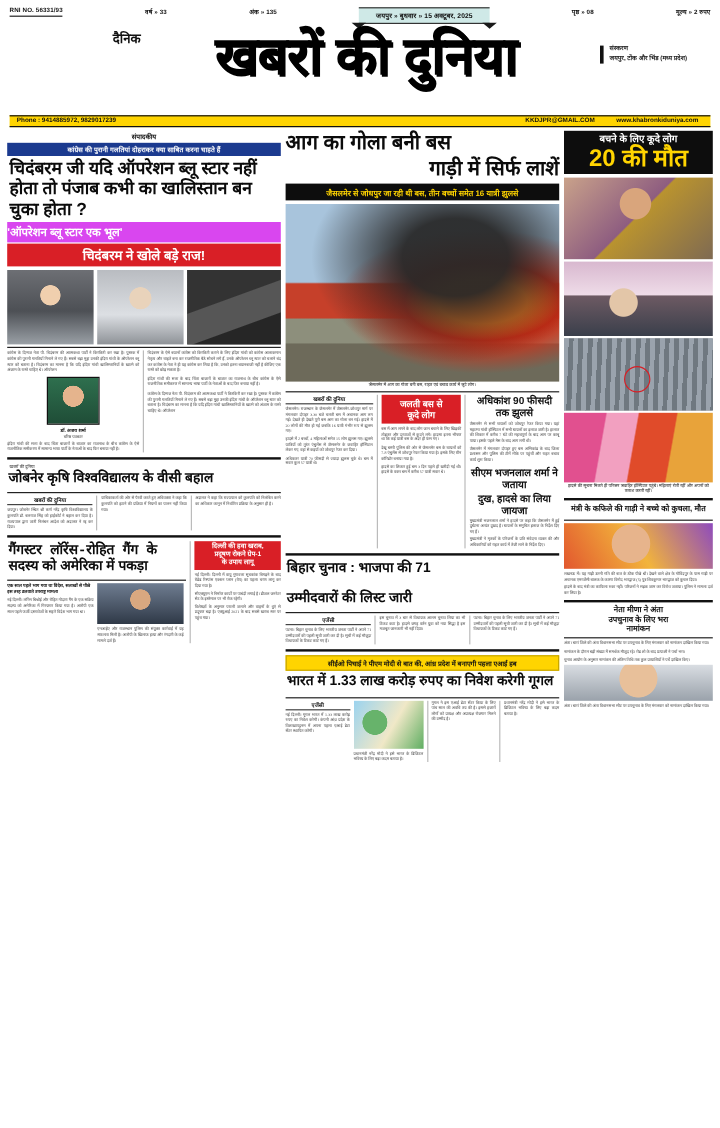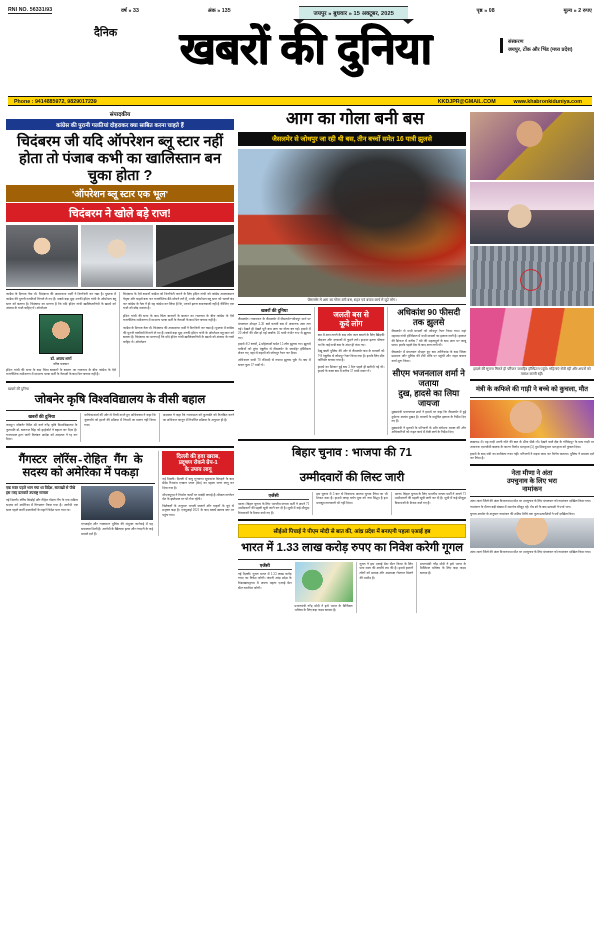"आग का गोला बनी बस" div { margin-left: 48px -> none }
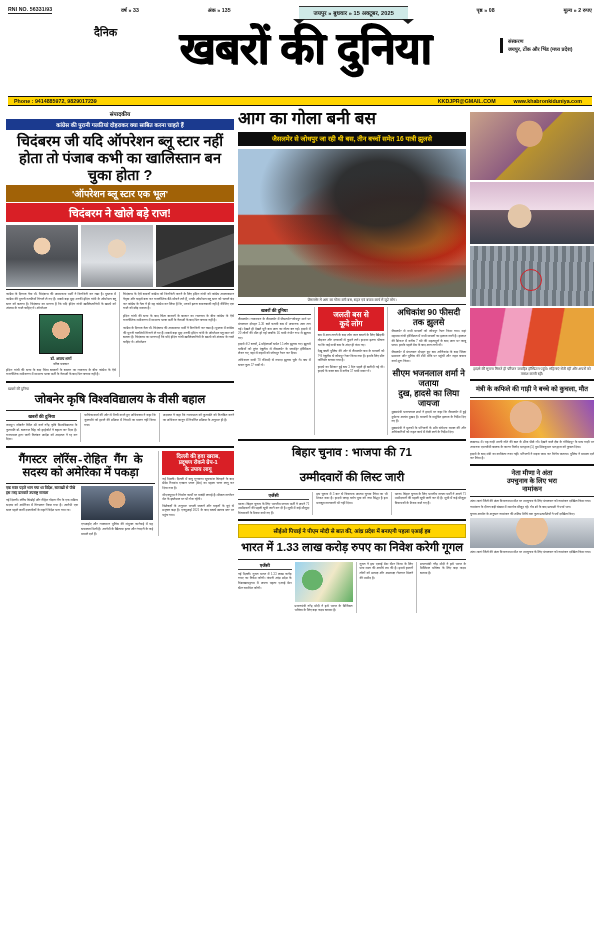"बचने के लिए कूदे लोग" div.blackbox { html: none -> <div> <div>बचने के लिए कूदे लोग</div> <div>20 की मौत</div> </div> }
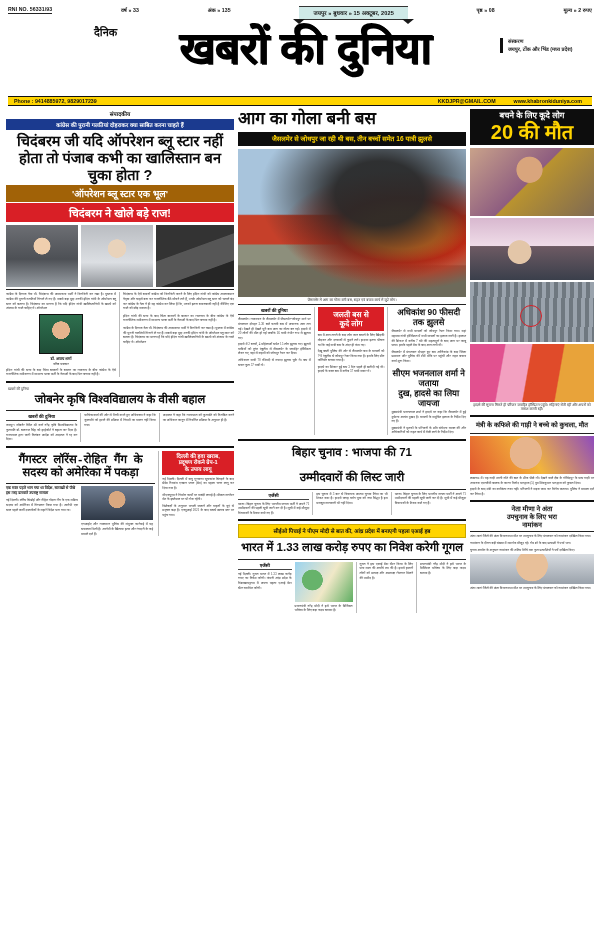"चिदंबरम जी यदि ऑपरेशन ब्लू" .hl { text-align: center -> left }
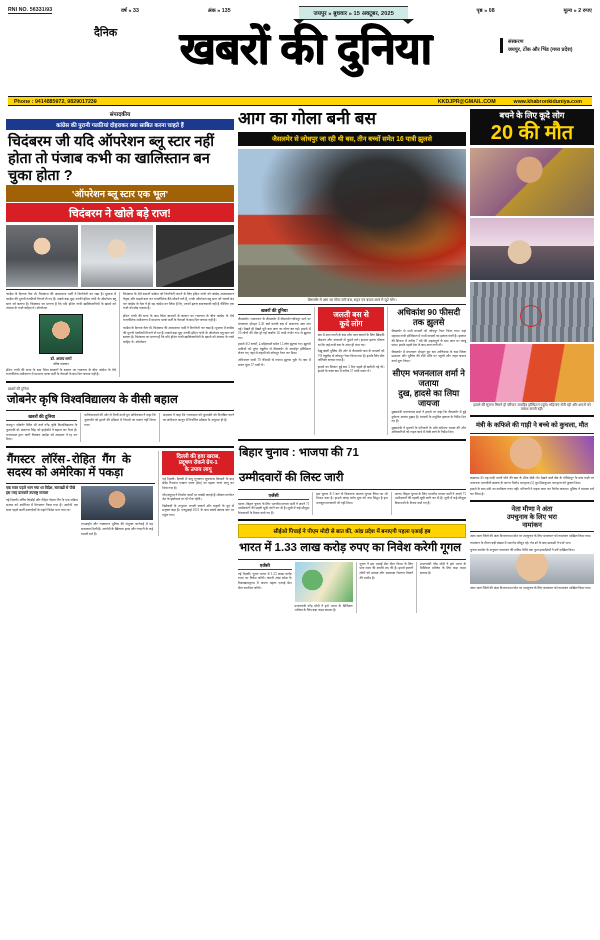"गाड़ी में सिर्फ लाशें" div.hl { html: none -> <div>गाड़ी में सिर्फ लाशें</div> }
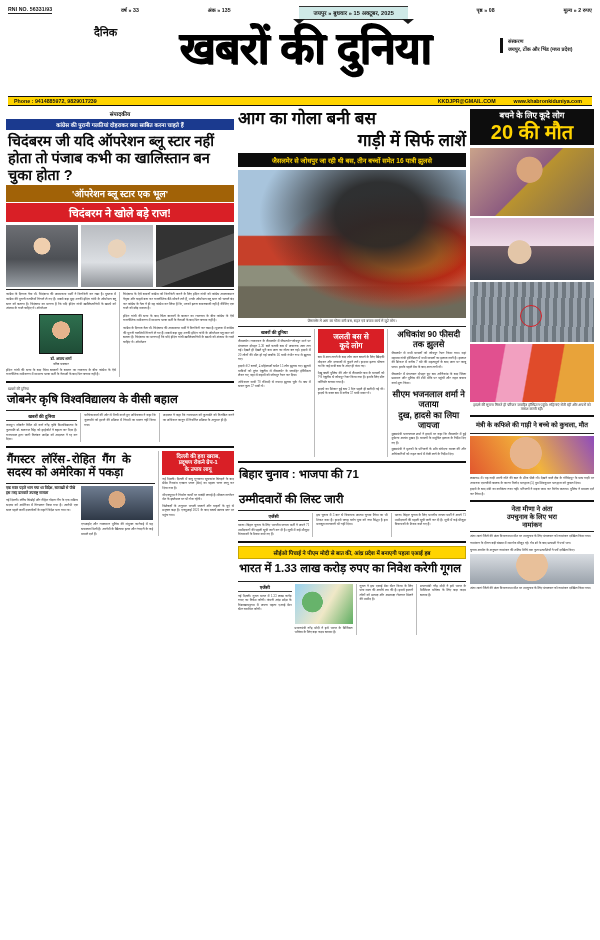"'ऑपरेशन ब्लू स्टार एक भूल'" .bar-black { background: #a16207 -> #d946ef; text-align: center -> left }
